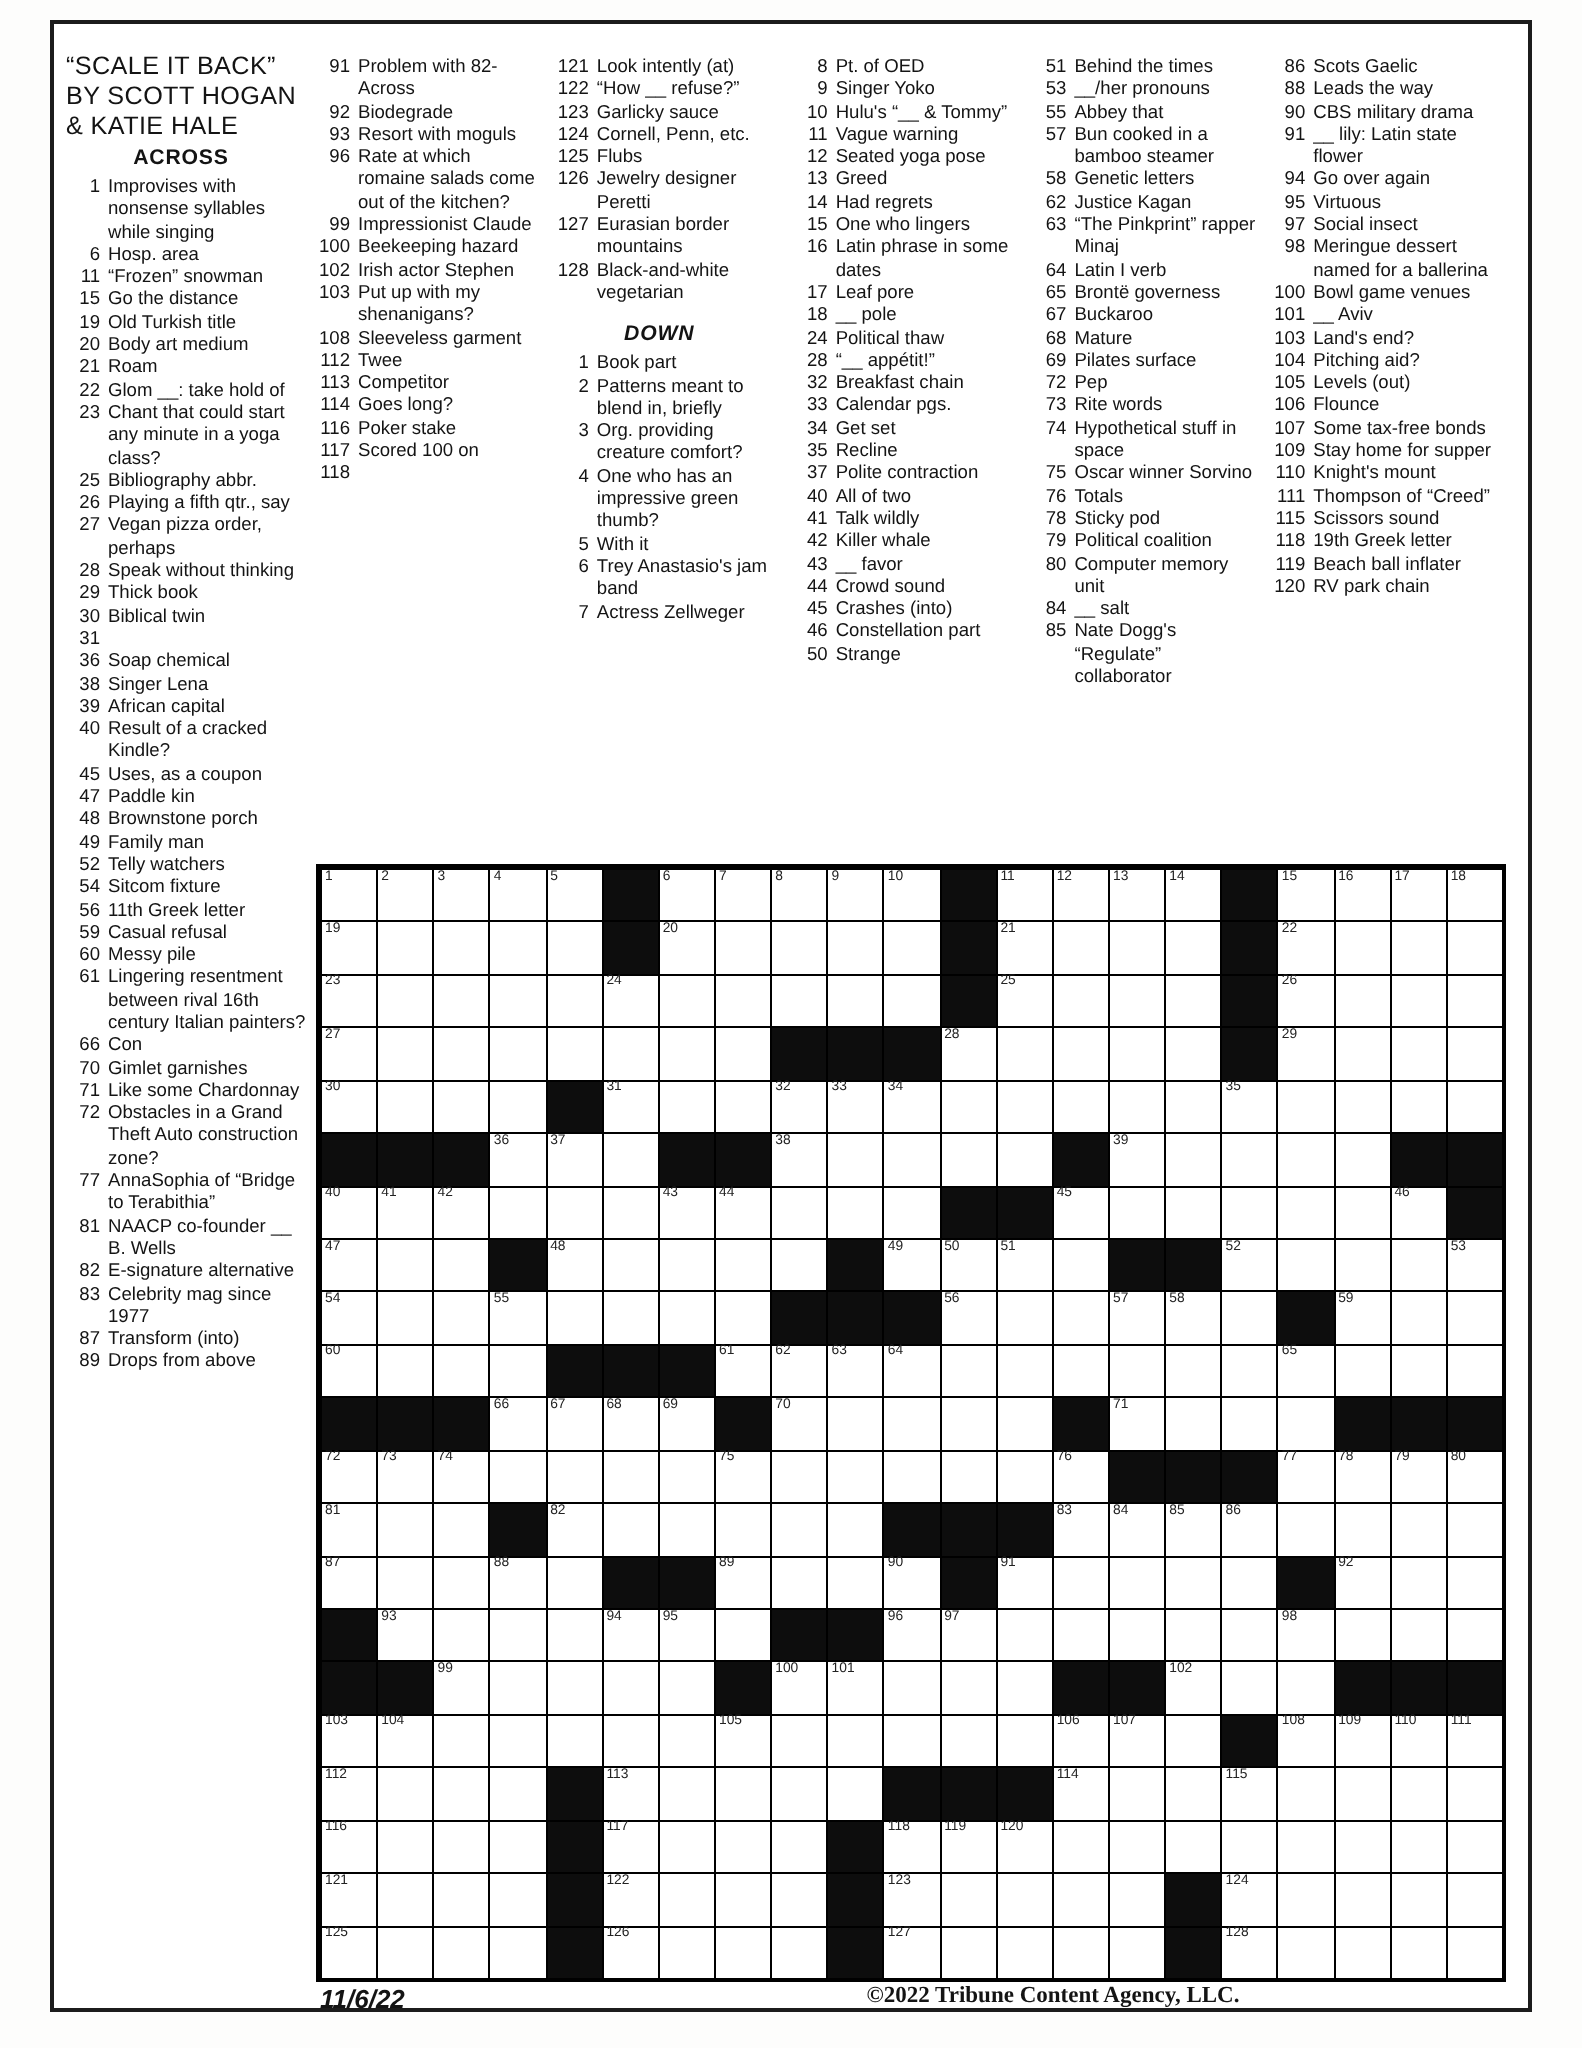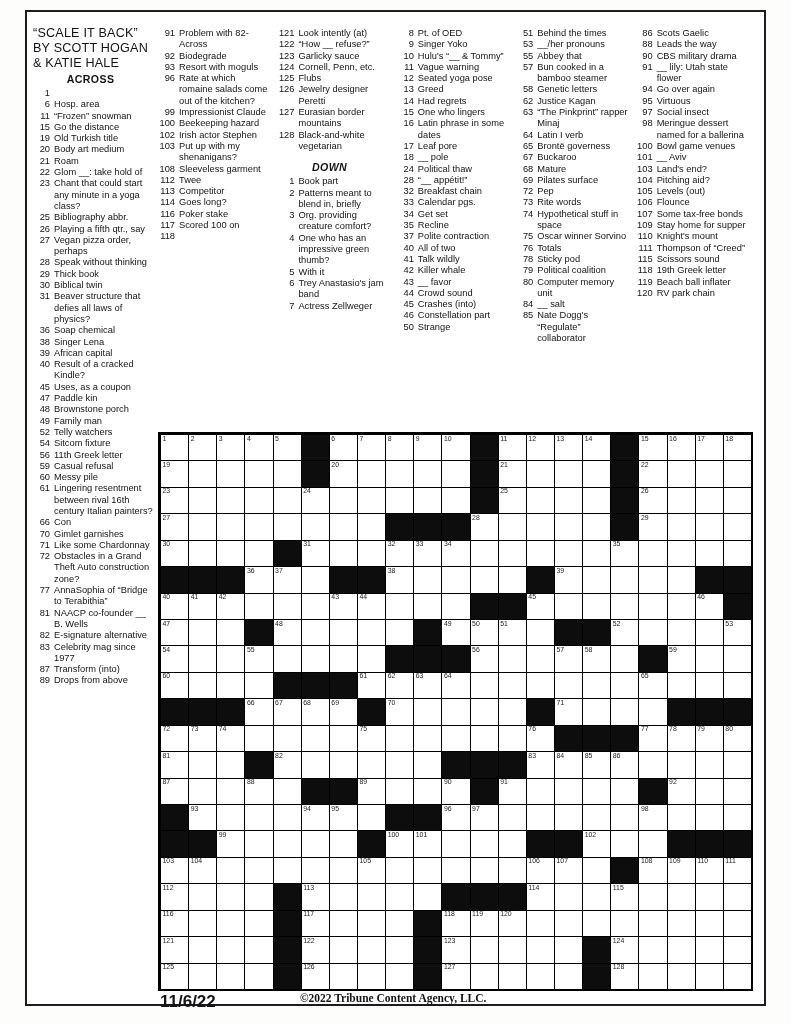"__ lily: Utah state flower" span.ct { text: Utah -> Latin }
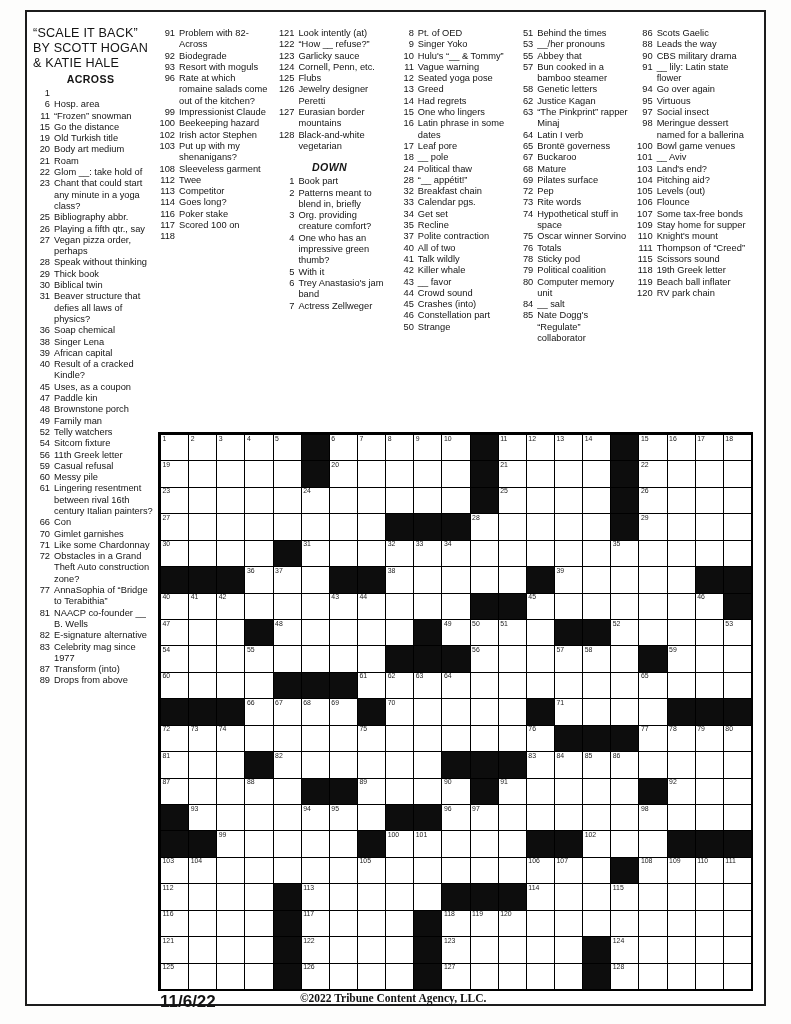"Improvises with nonsense syllables while" span.ct { html: none -> <span>Improvises with nonsense syllables while singing</span> }
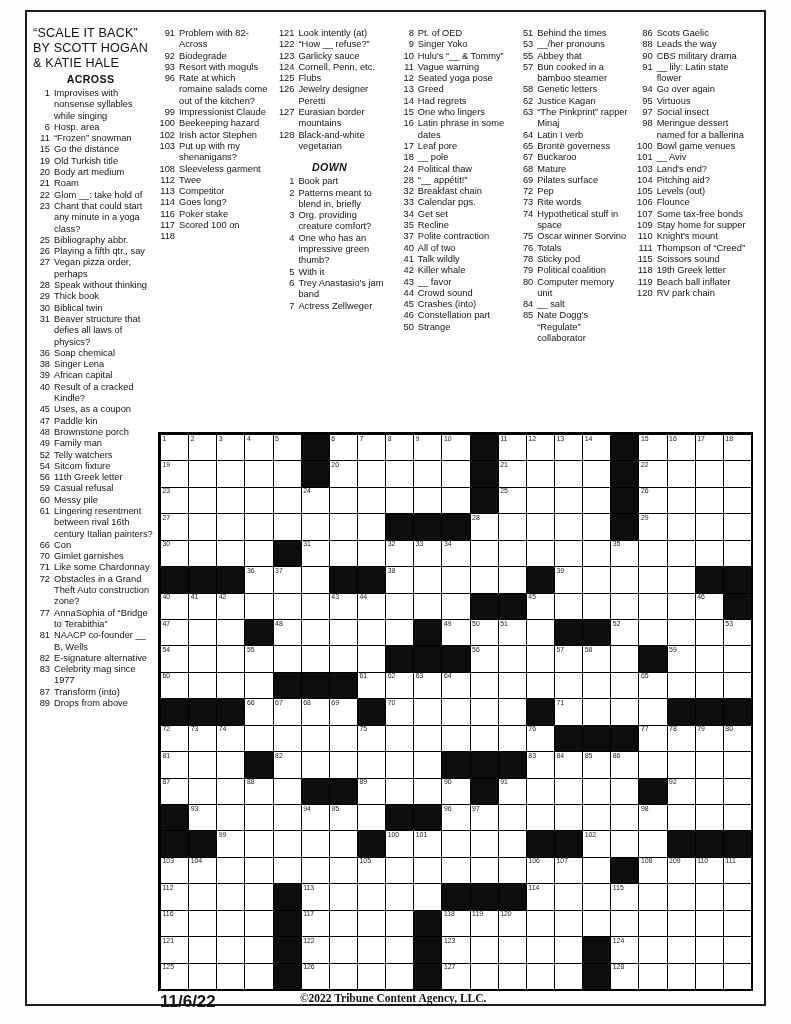"Beaver structure that defies all" span.ct { html: <span>Beaver structure that defies all laws of physics?</span> -> none }
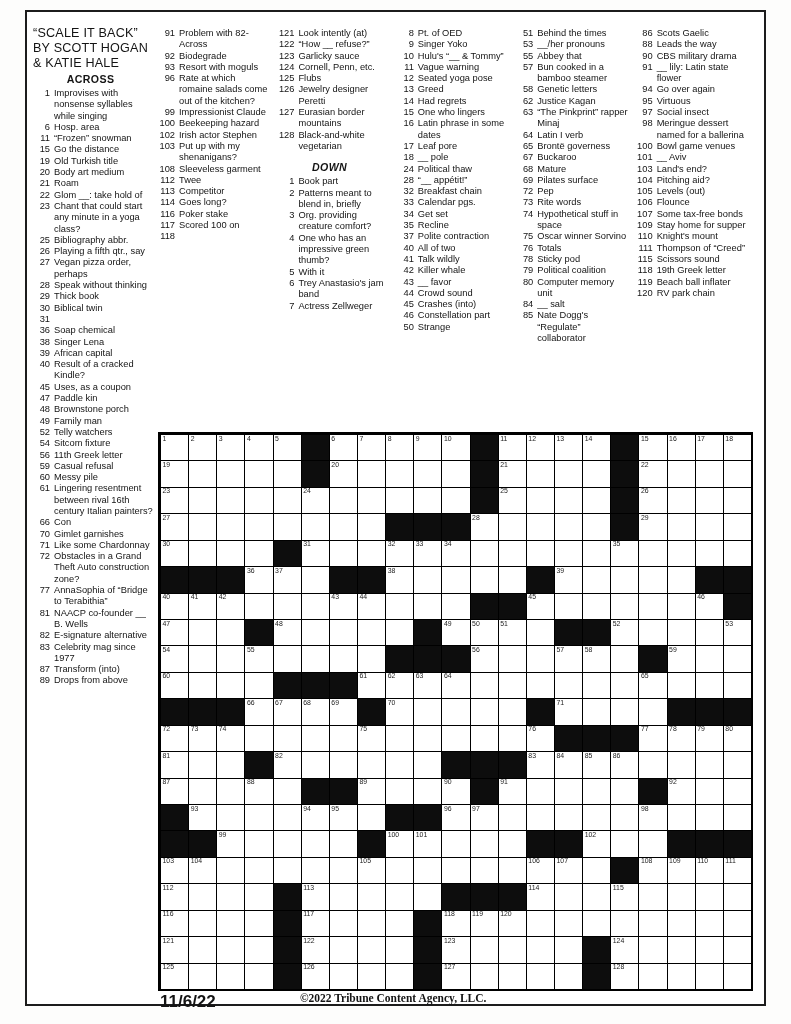"11/6/22" .footer-date { font-size: 17px -> 13px; font-style: none -> italic }
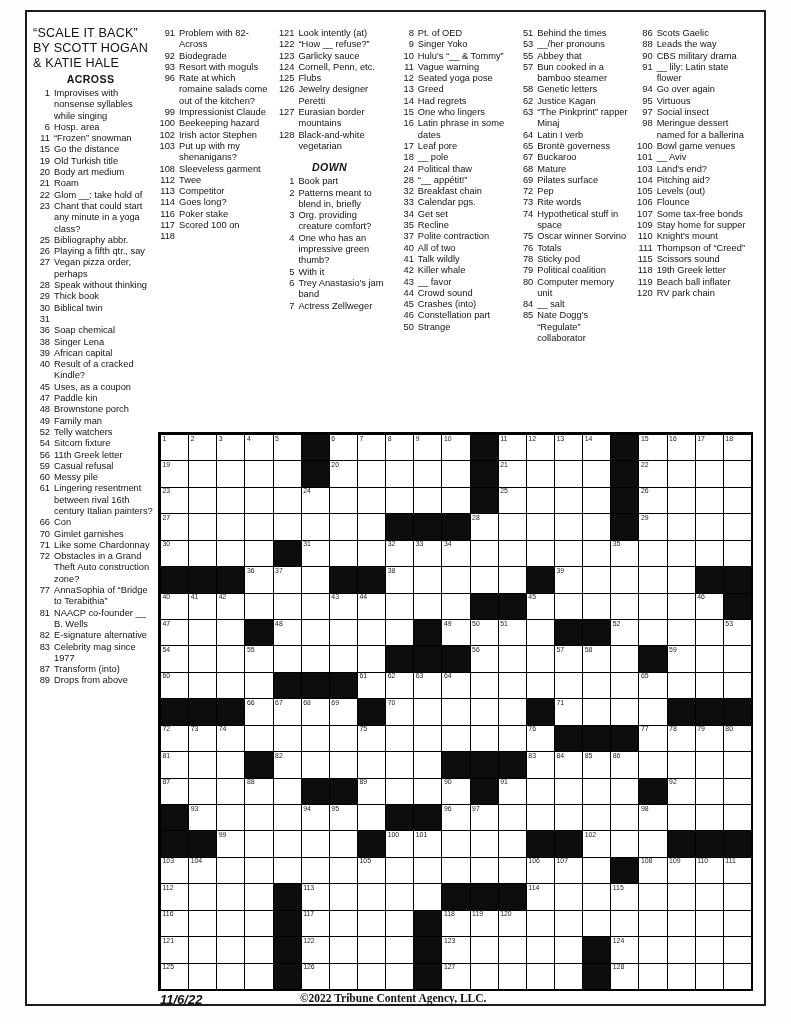"©2022 Tribune Content Agency, LLC." .footer-copy { text-align: left -> center }
